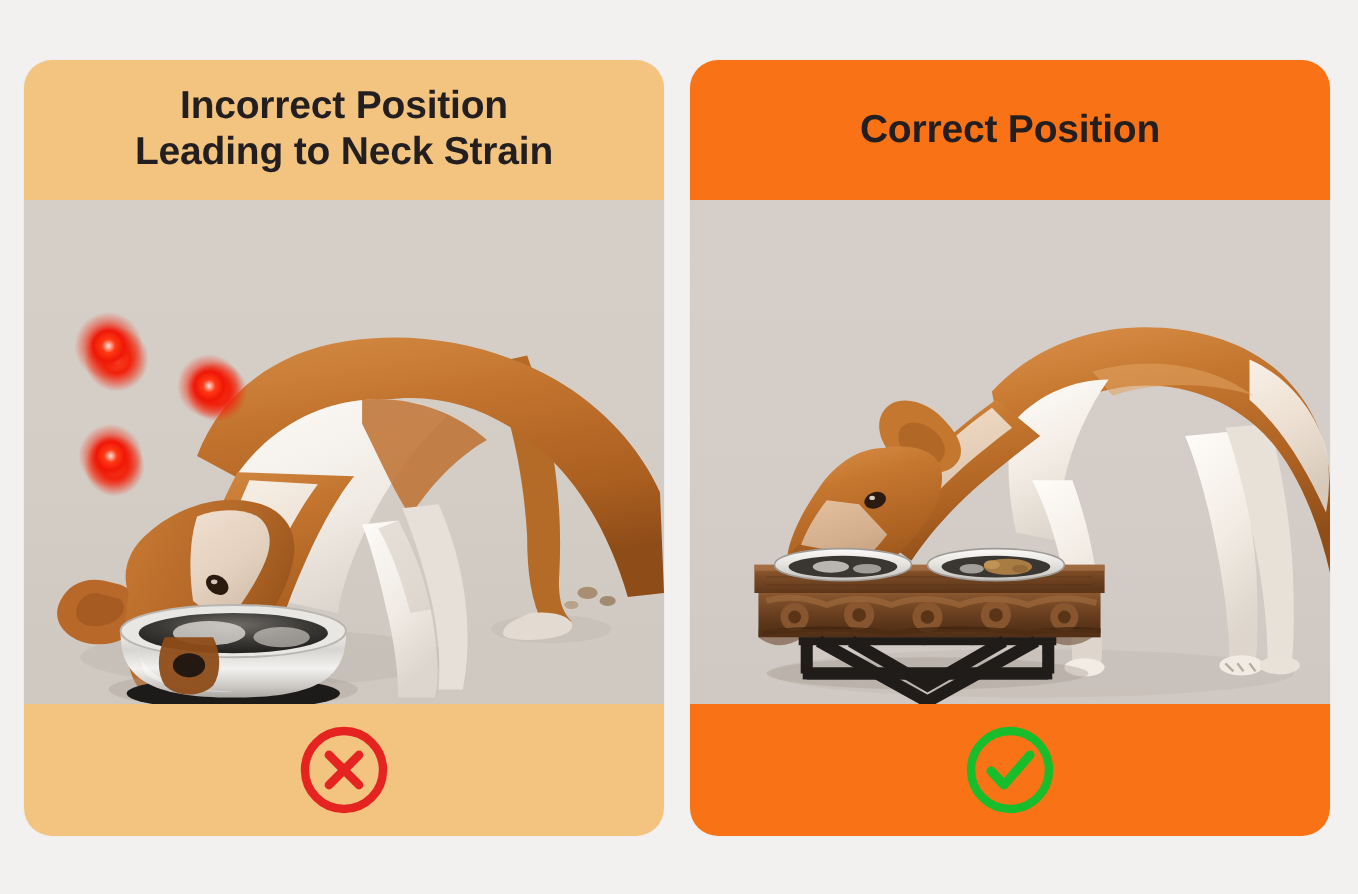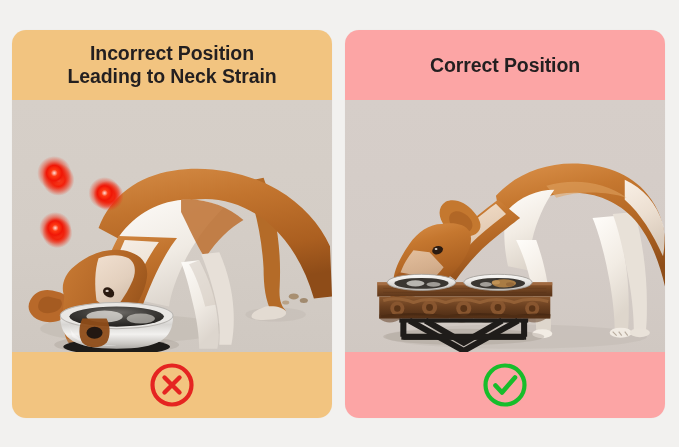"Correct Position" .panel-right .panel-header,.panel-right .panel-footer { background: #fca5a5 -> #f97316 }
